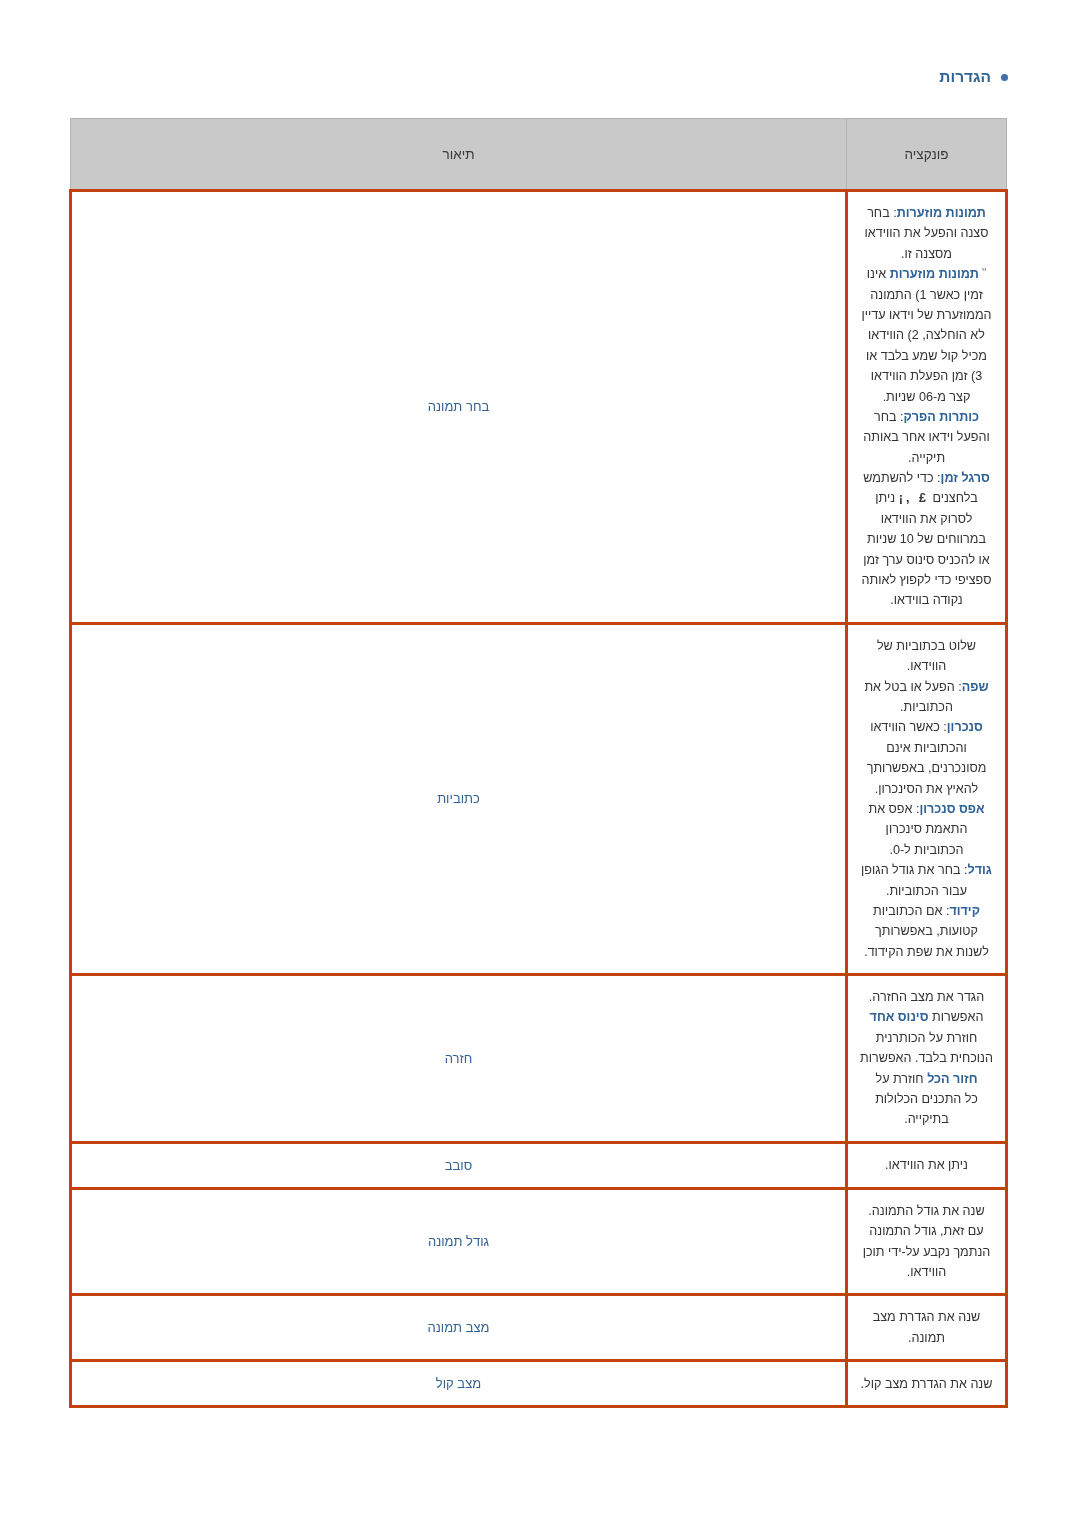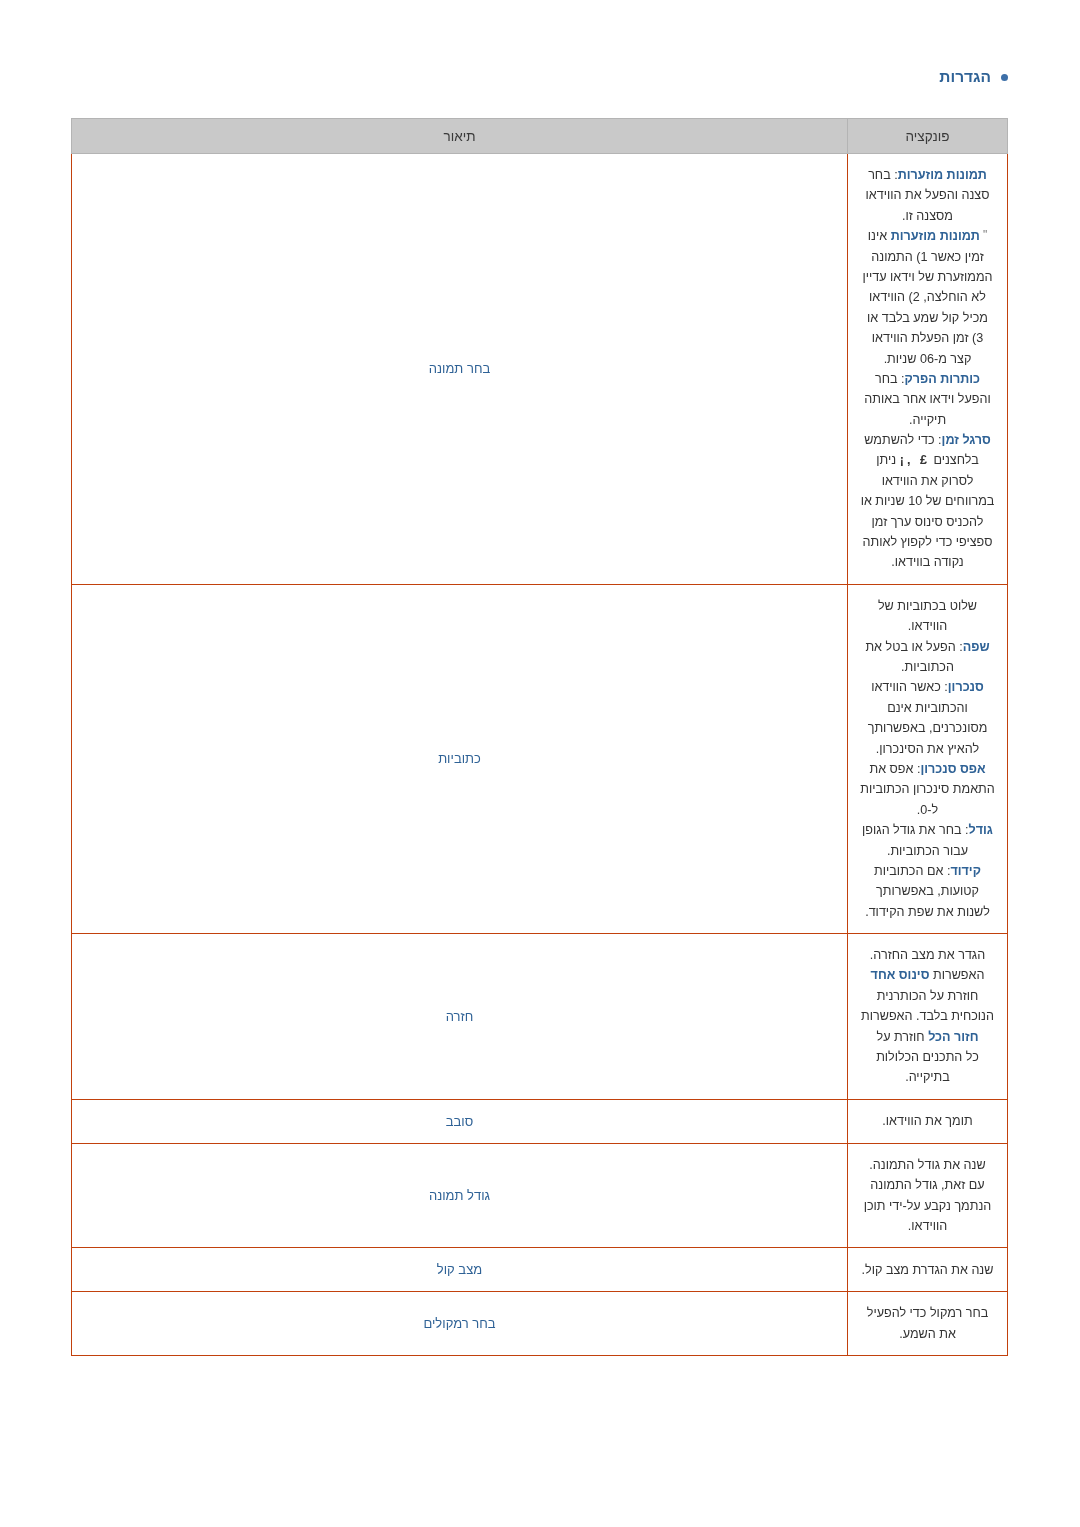"תיאור" table.spec thead th { padding: 2px 8px -> 20px 8px }
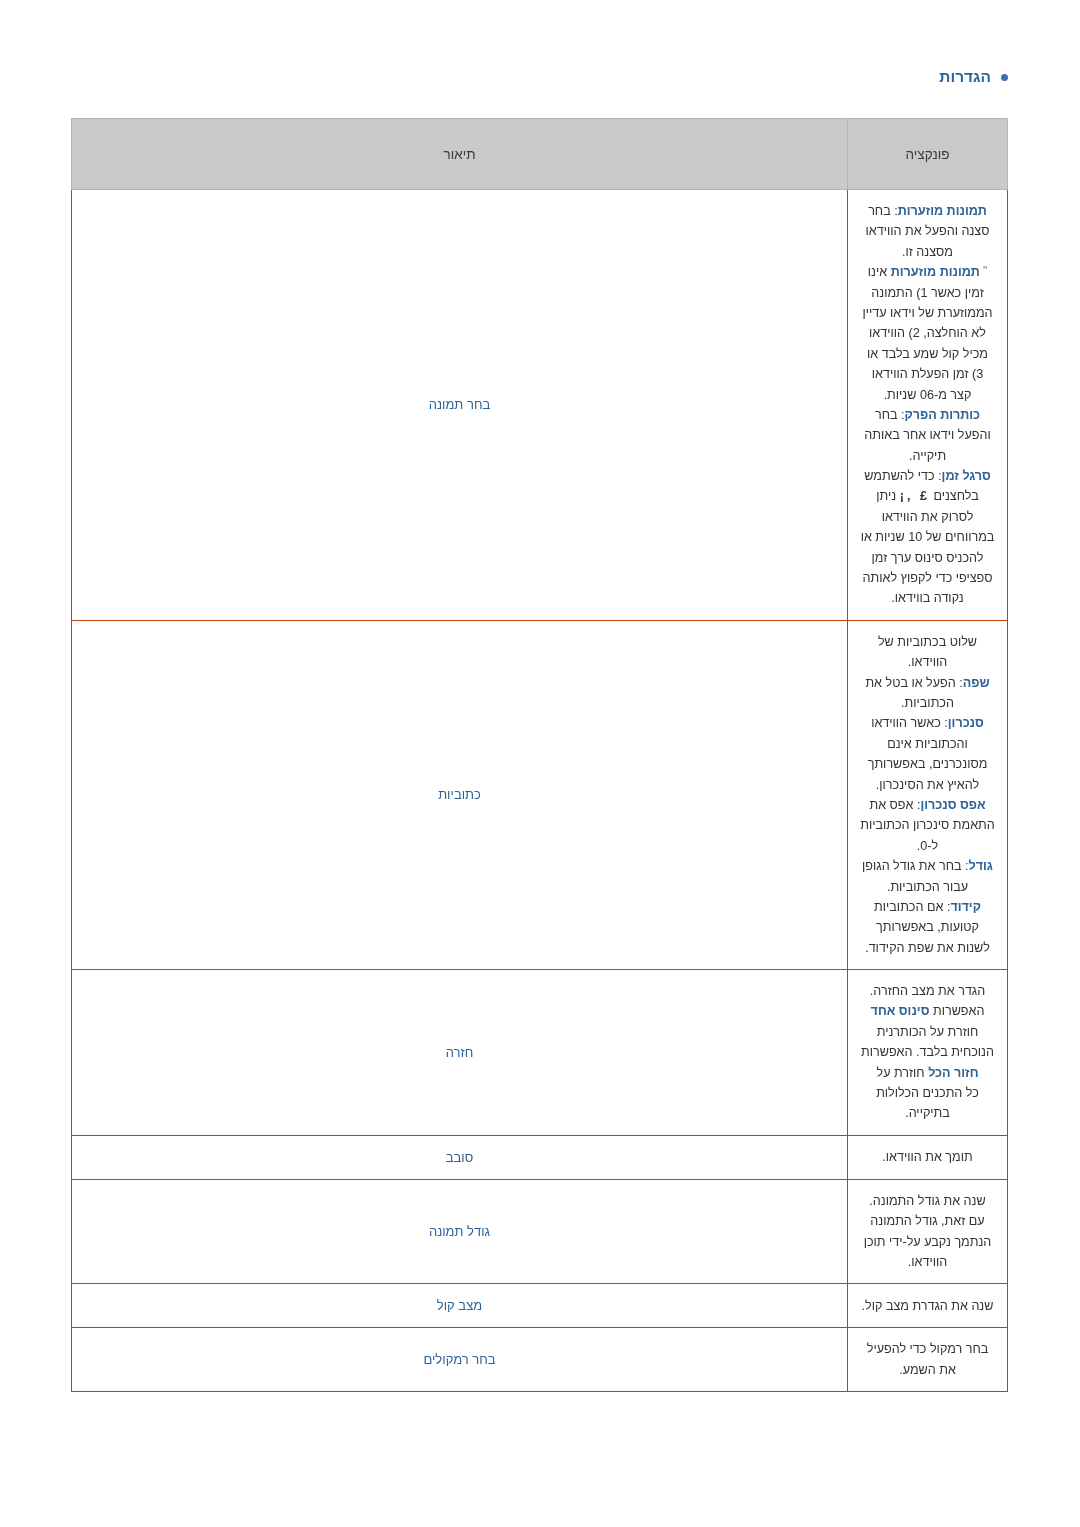"תמונות מוזערות: בחר סצנה והפעל" table.spec tbody td { border: 1px solid #c2410c -> 3px solid #c2410c }
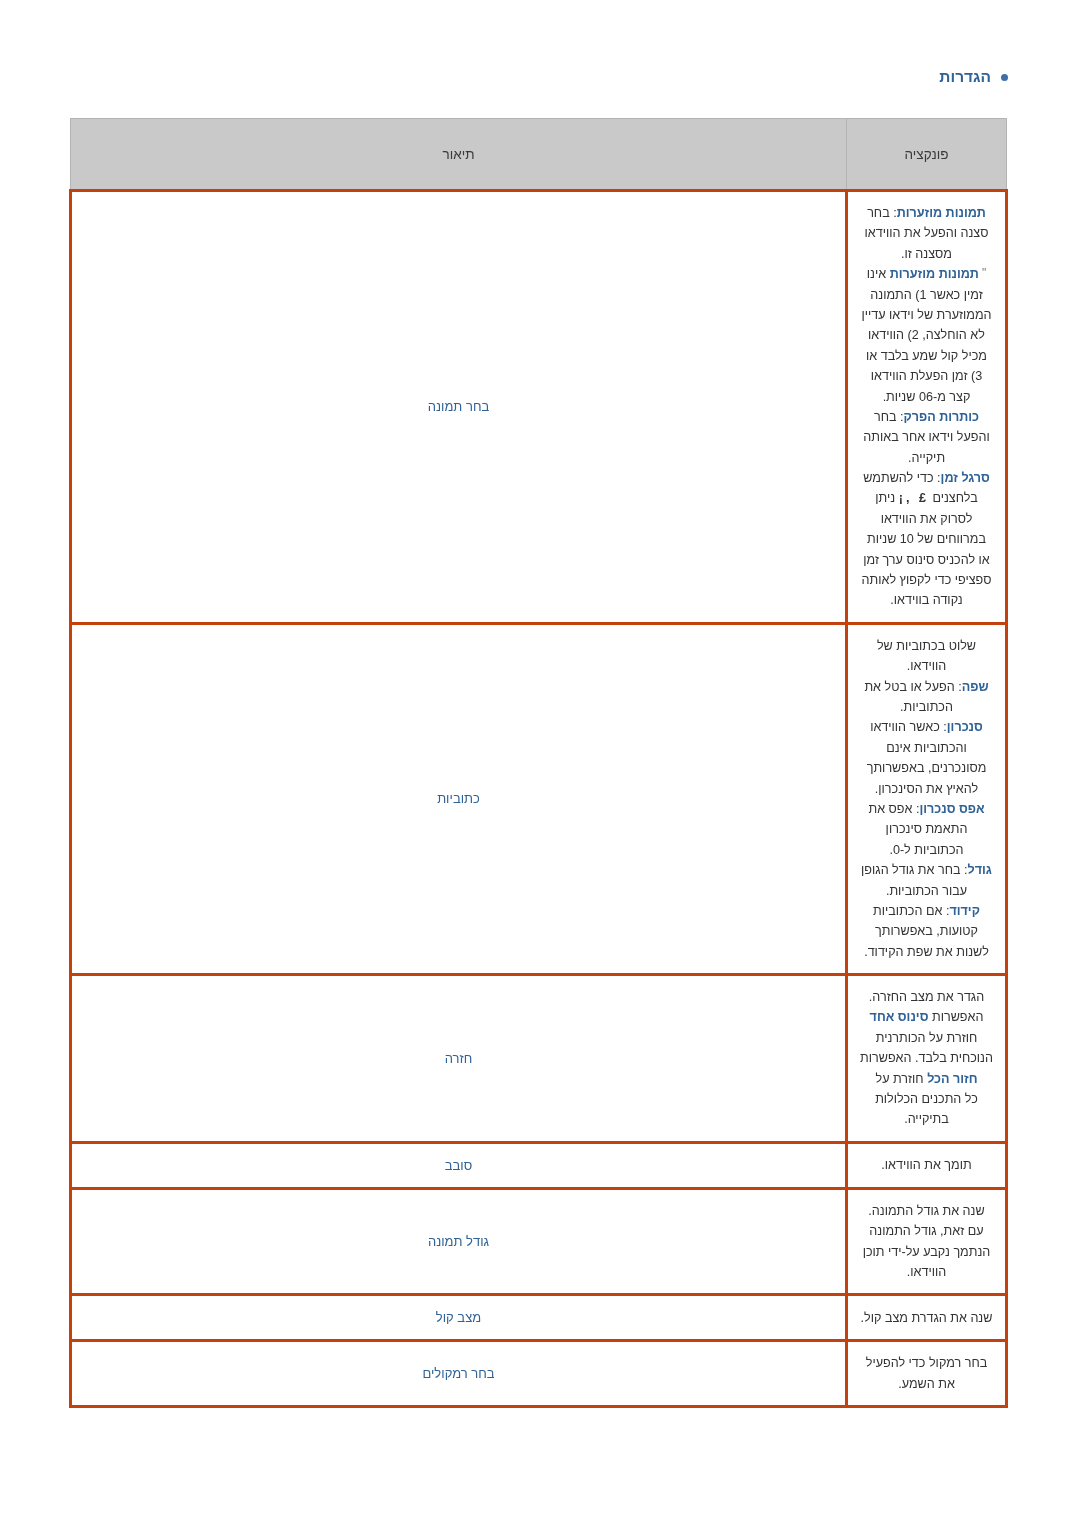"תומך את הווידאו." span { text: תומך -> ניתן }
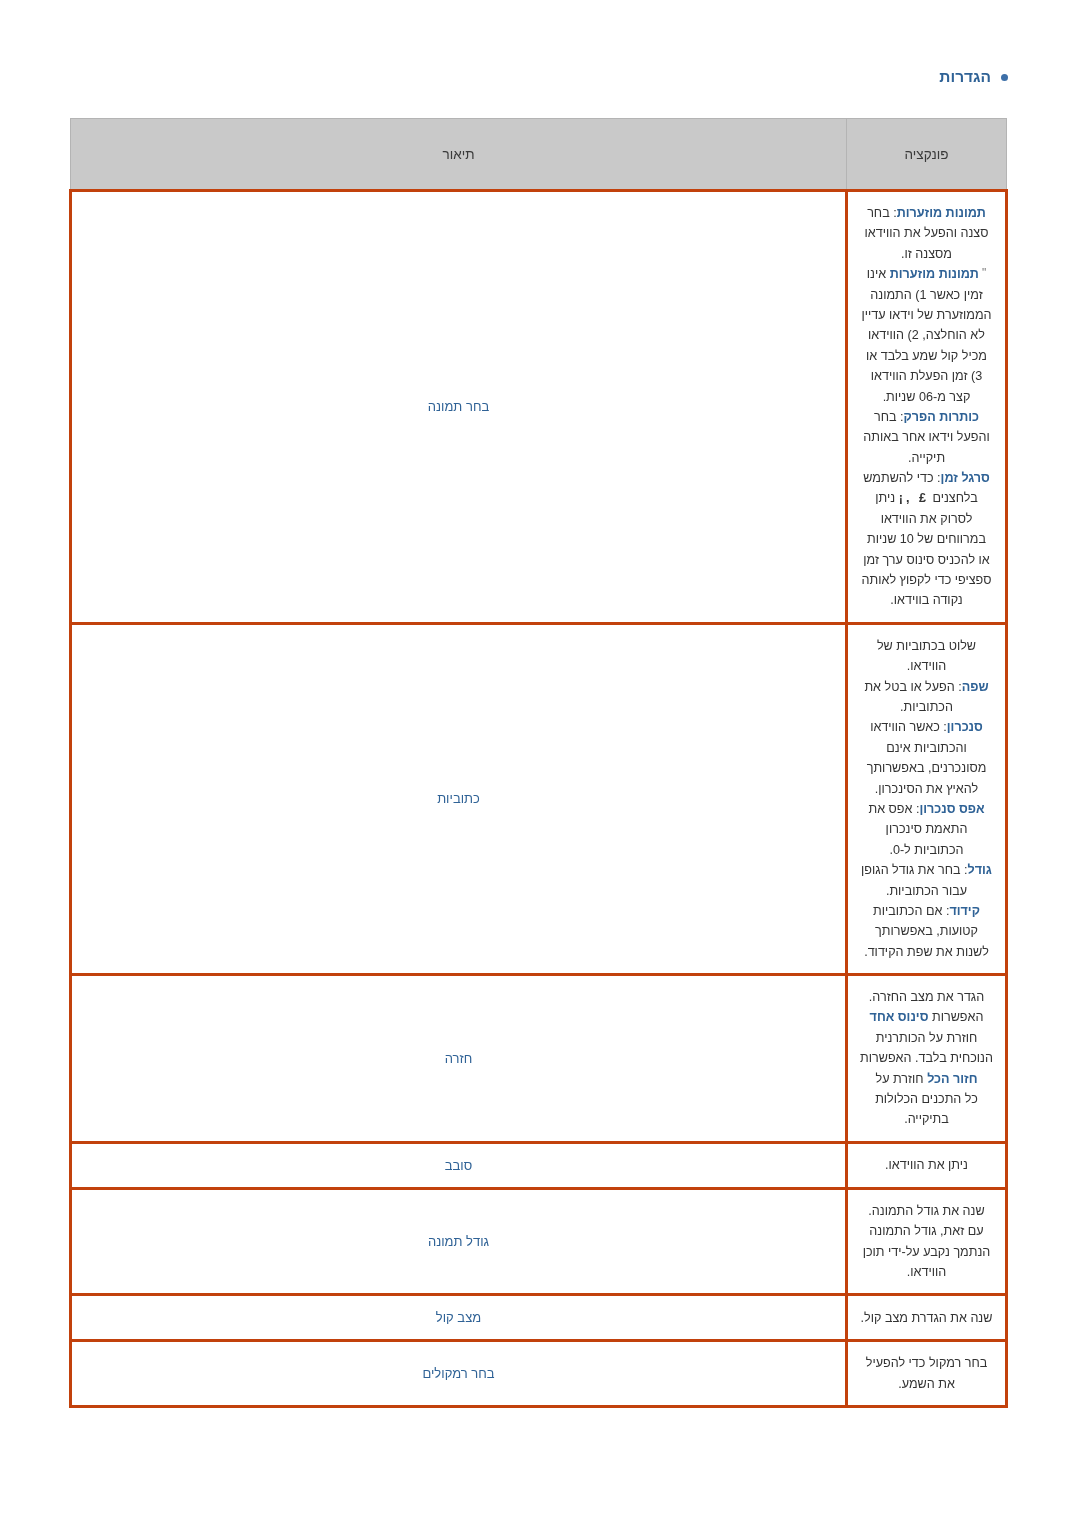"שנה את הגדרת מצב תמונה." tr { html: none -> <tr> <td> <span><span>שנה את הגדרת מצב תמונה.</span></span> </td> <td>מצב תמונה</td> </tr> }
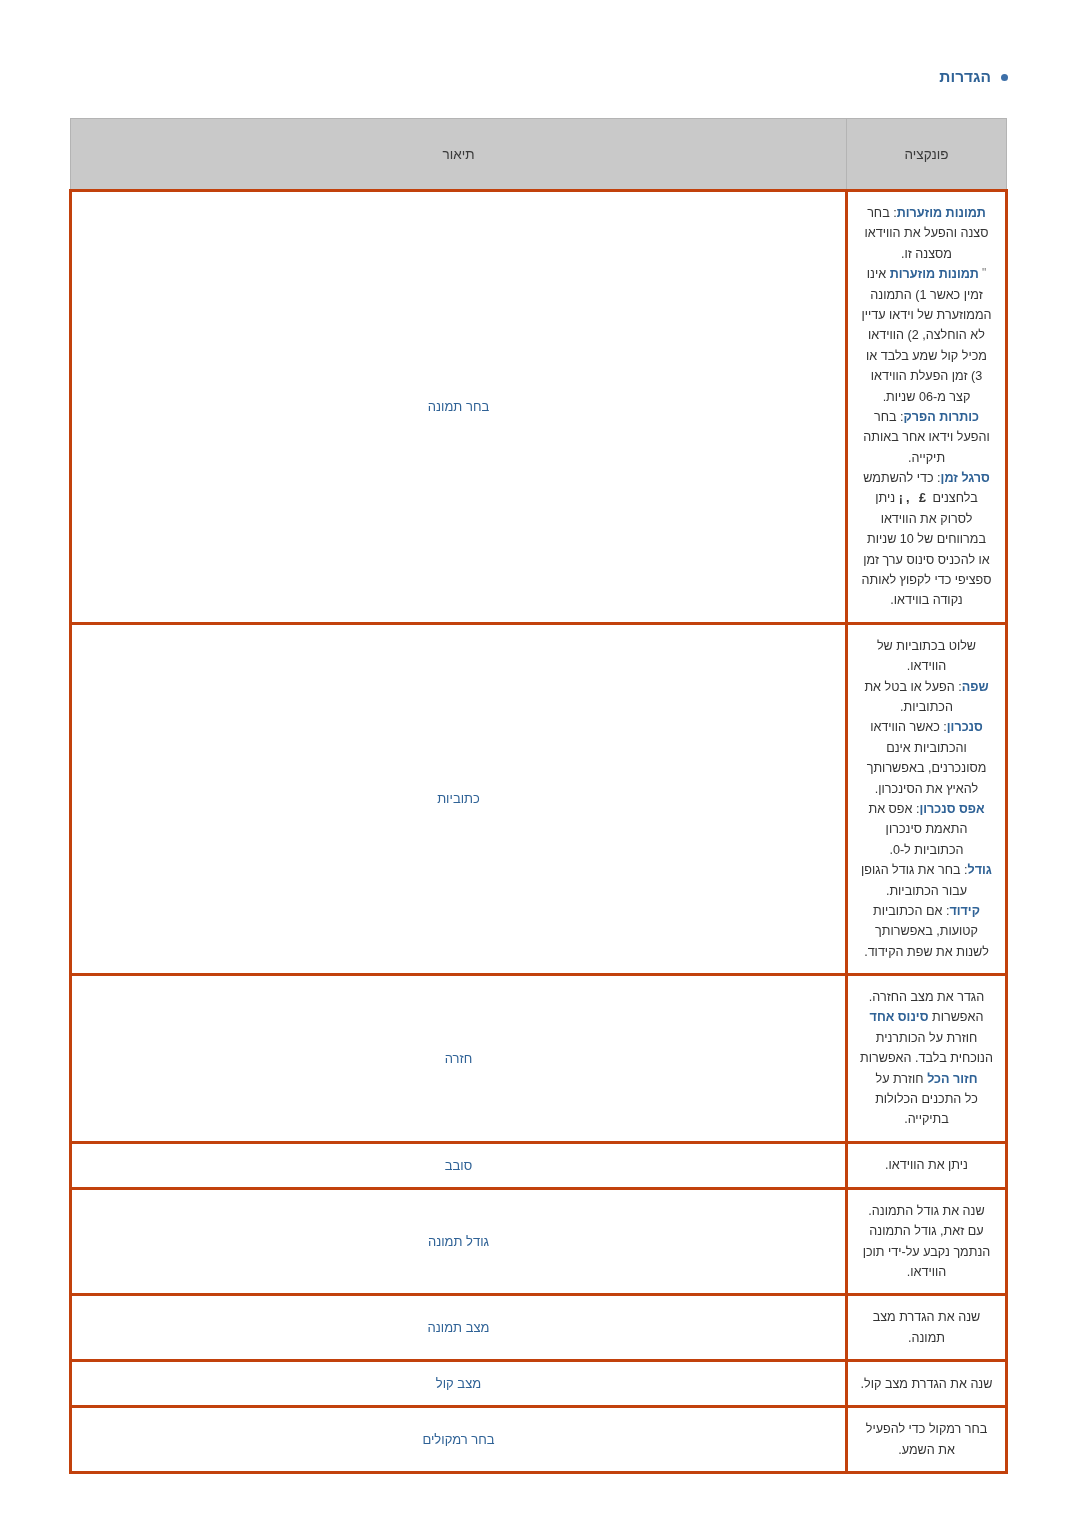"בחר רמקול כדי להפעיל את" tr { html: <tr> <td> <span><span>בחר רמקול כדי להפעיל את השמע.</span></span> </td> <td>בחר רמקולים</td> </tr> -> none }
